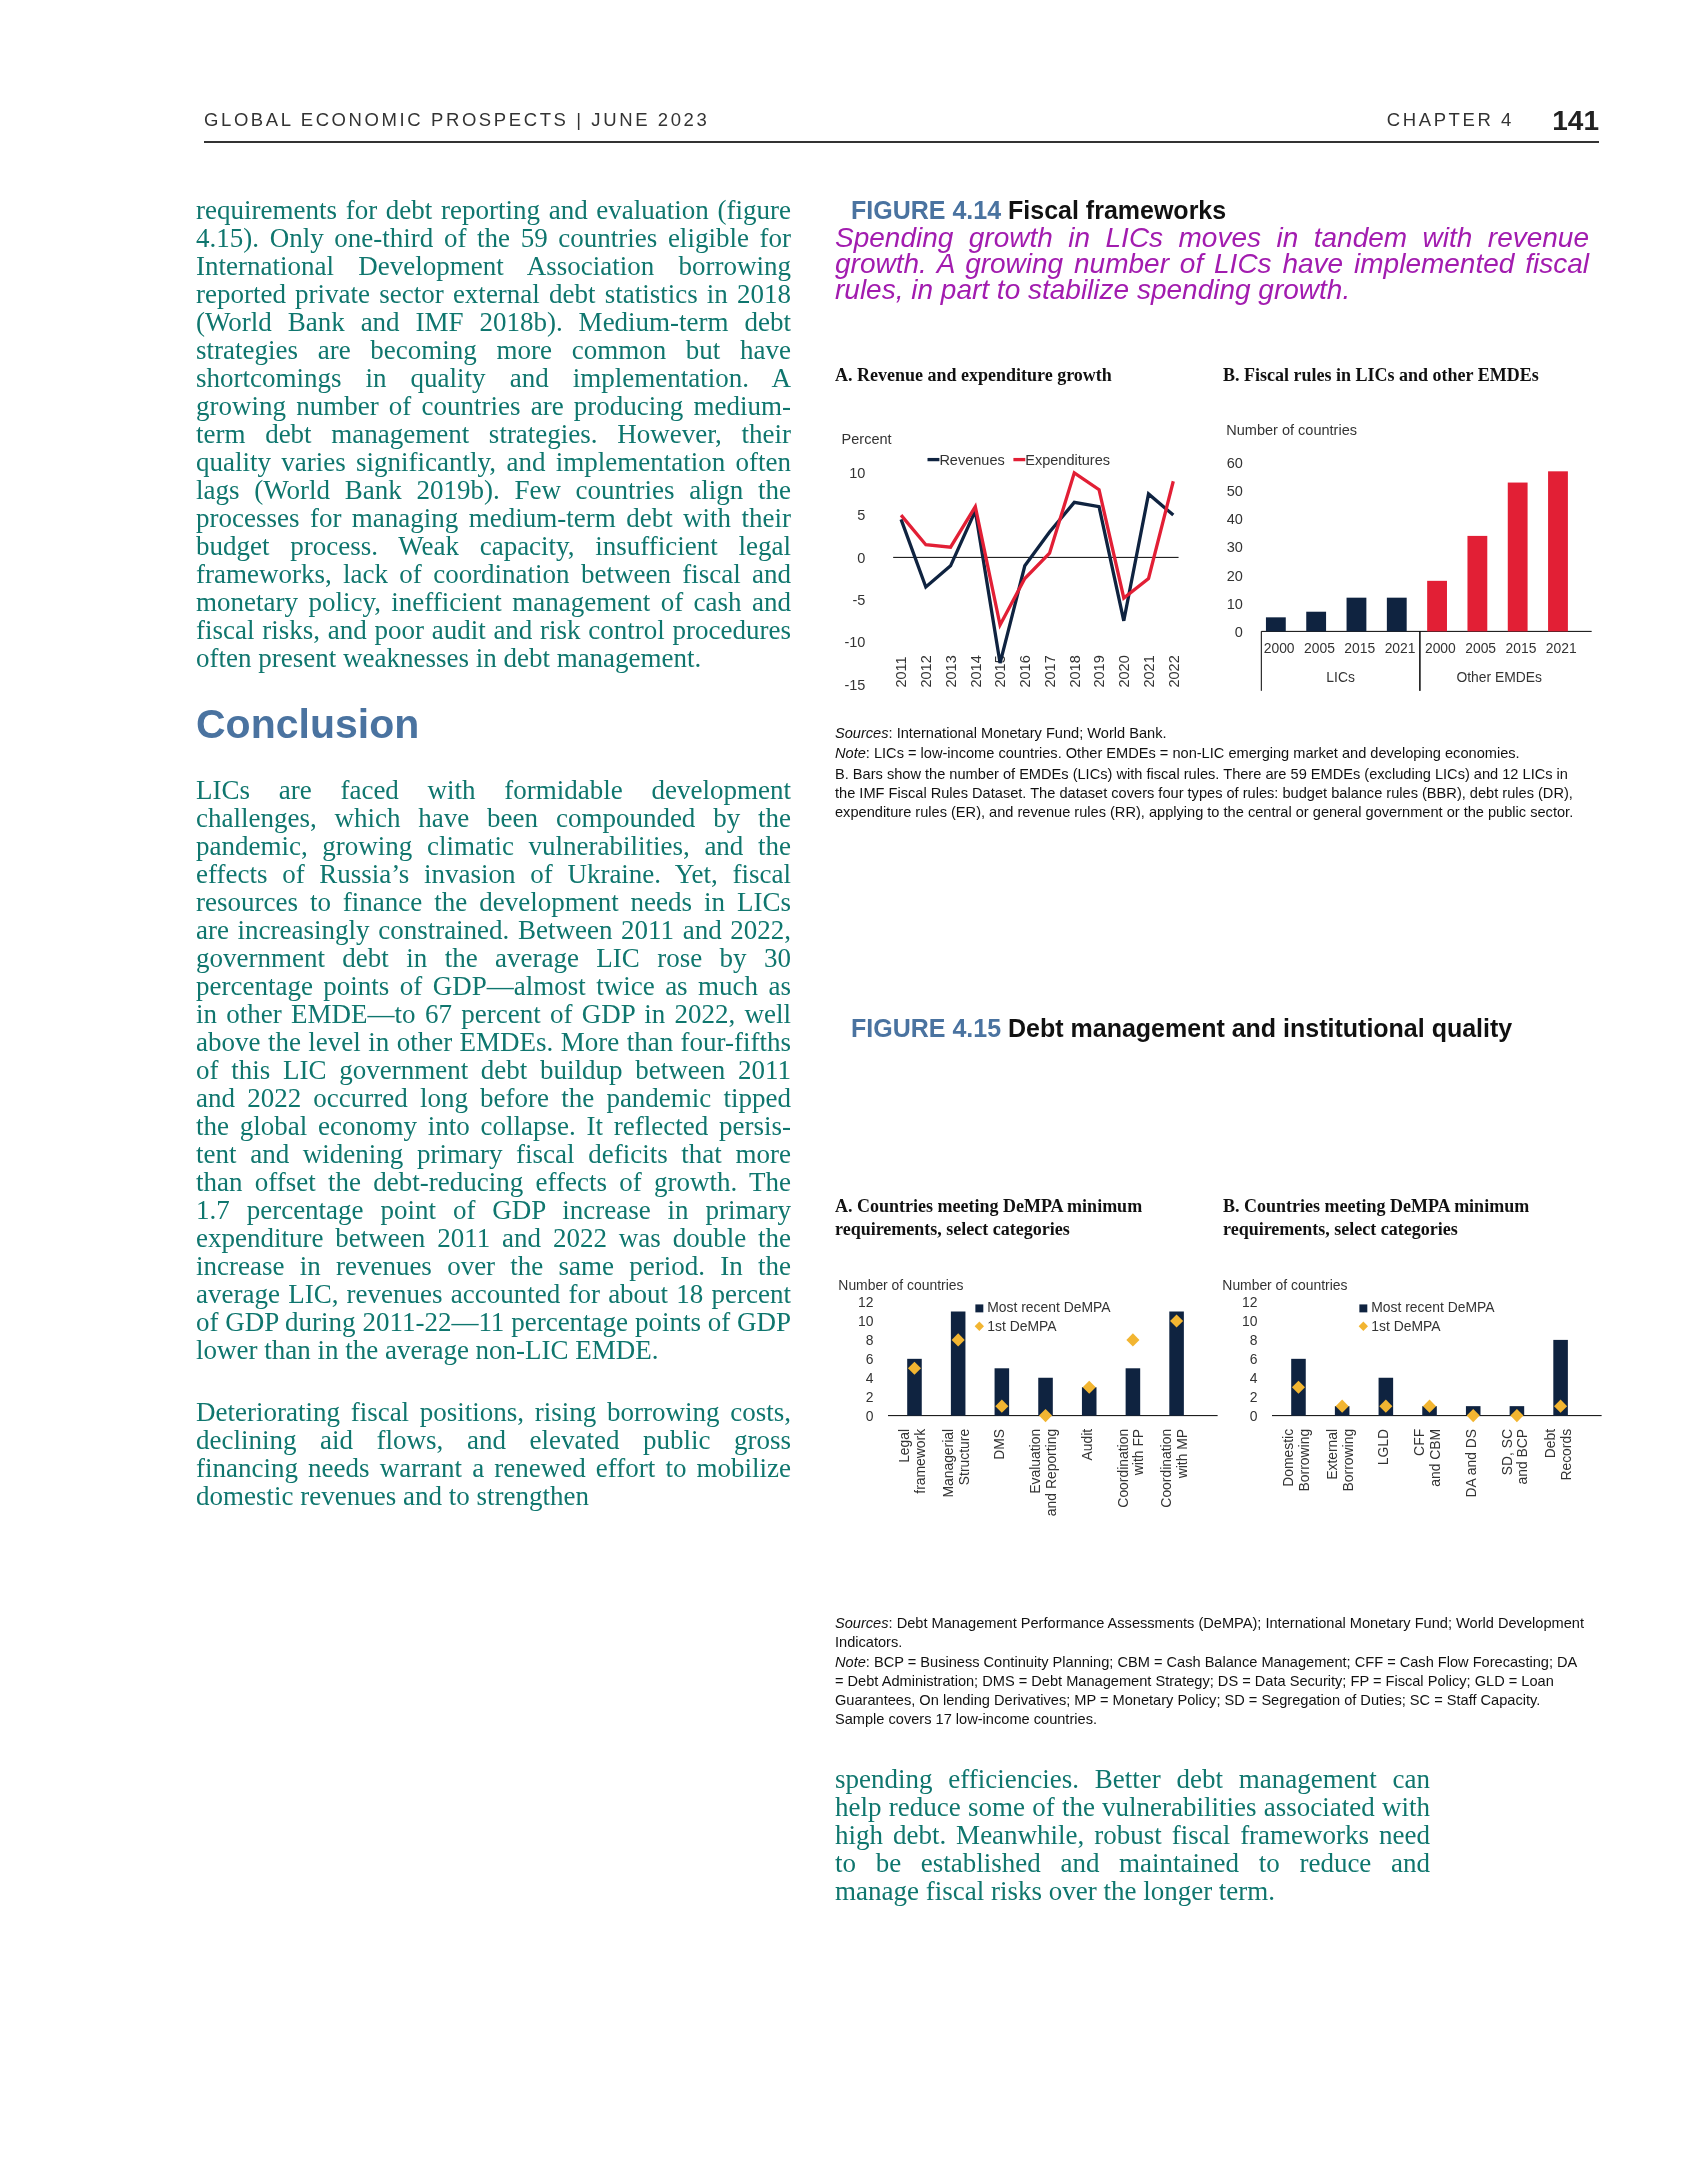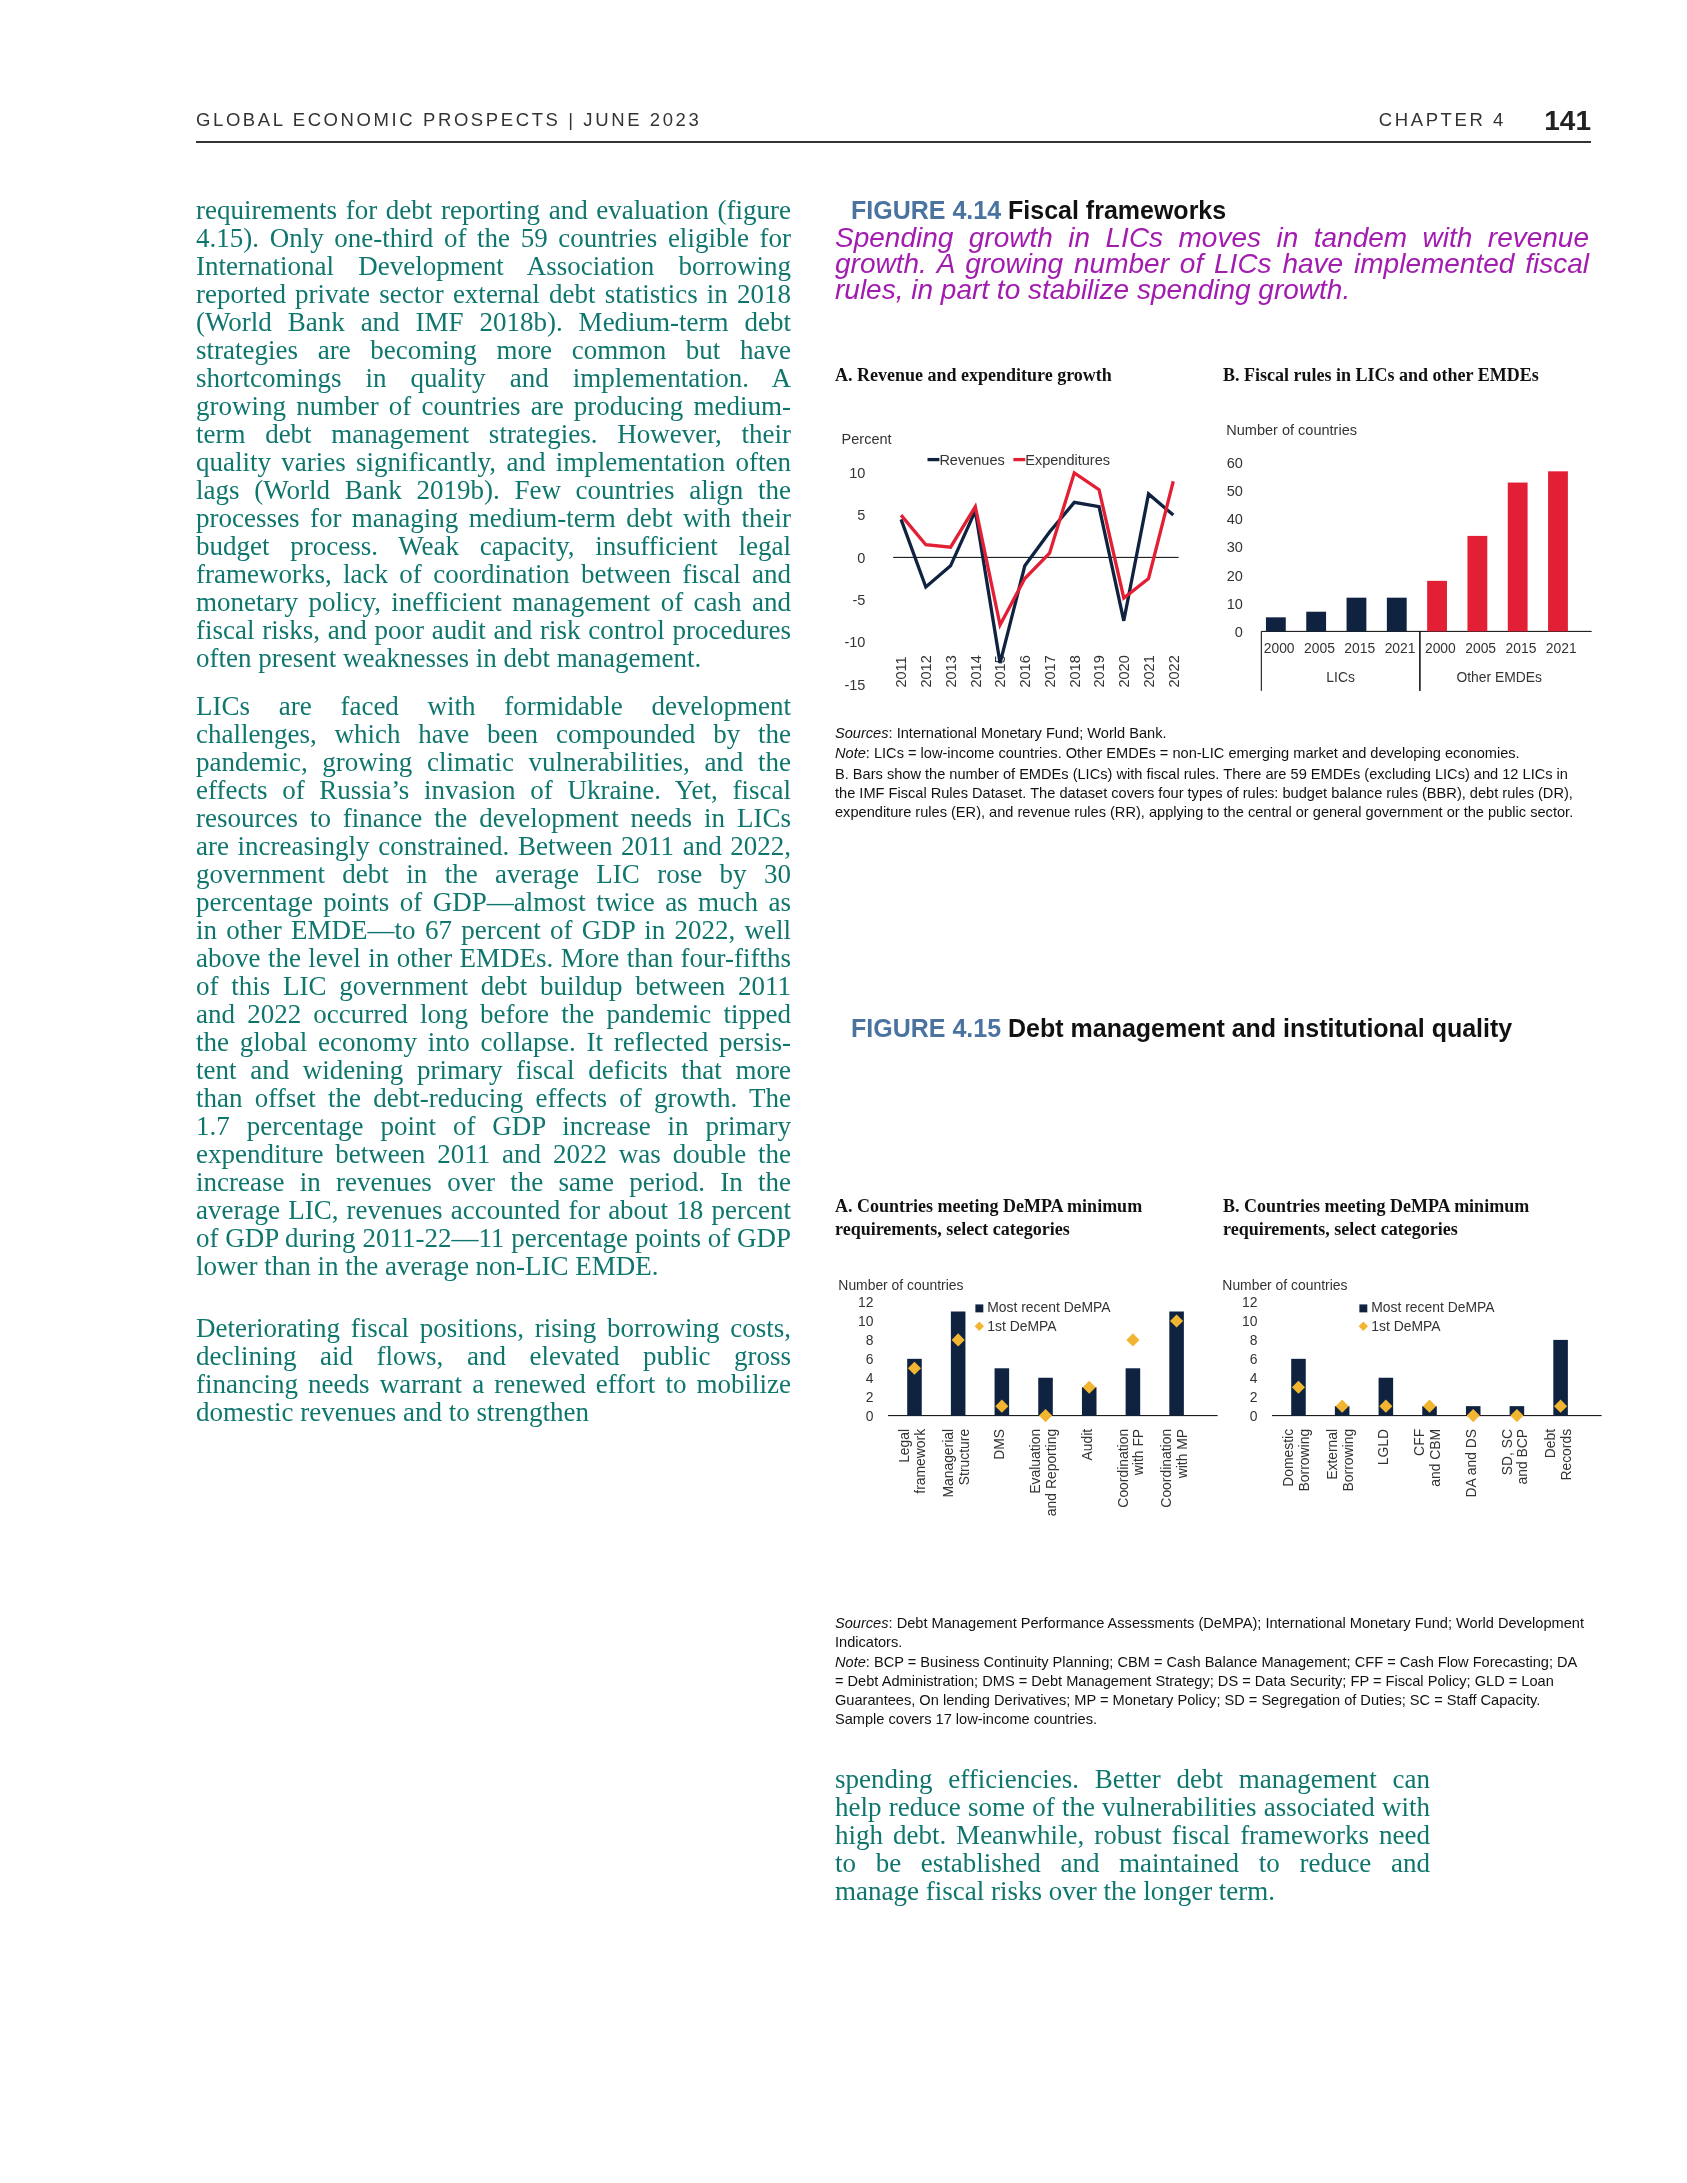"GLOBAL ECONOMIC PROSPECTS | JUNE" .header { left: 196px -> 204px }
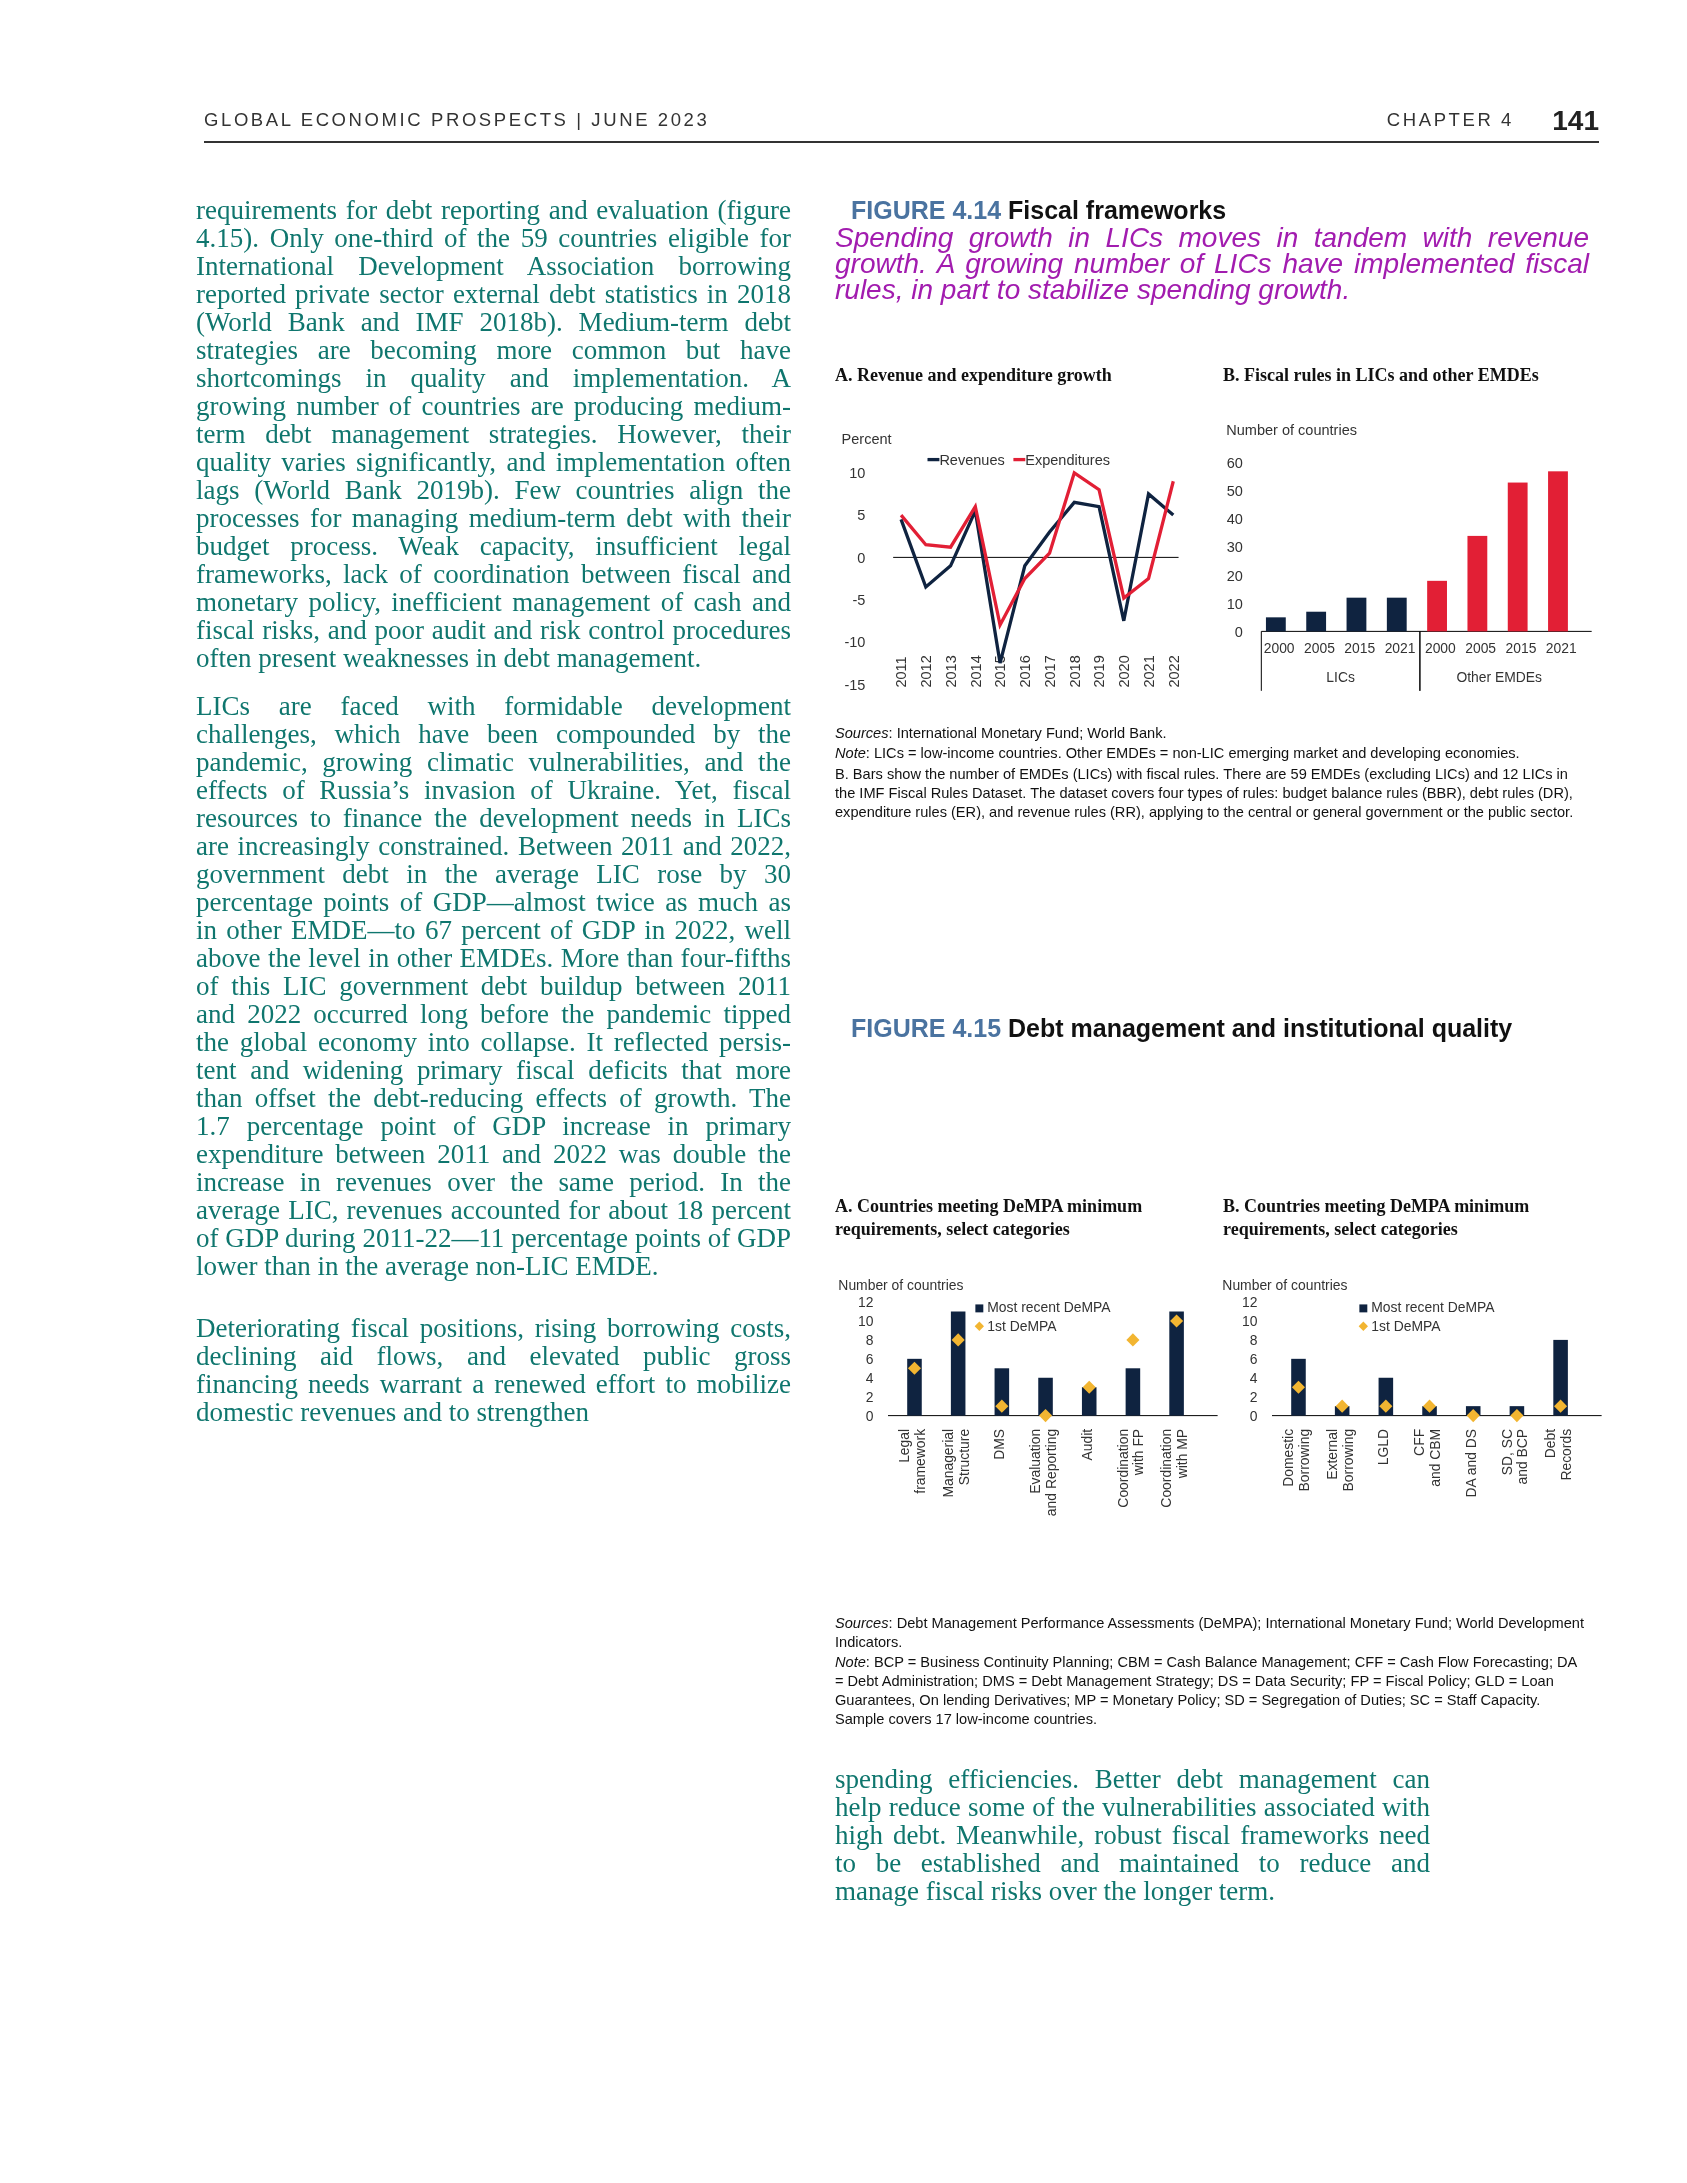"Conclusion" h2.section-head { html: none -> <h2>Conclusion</h2> }
